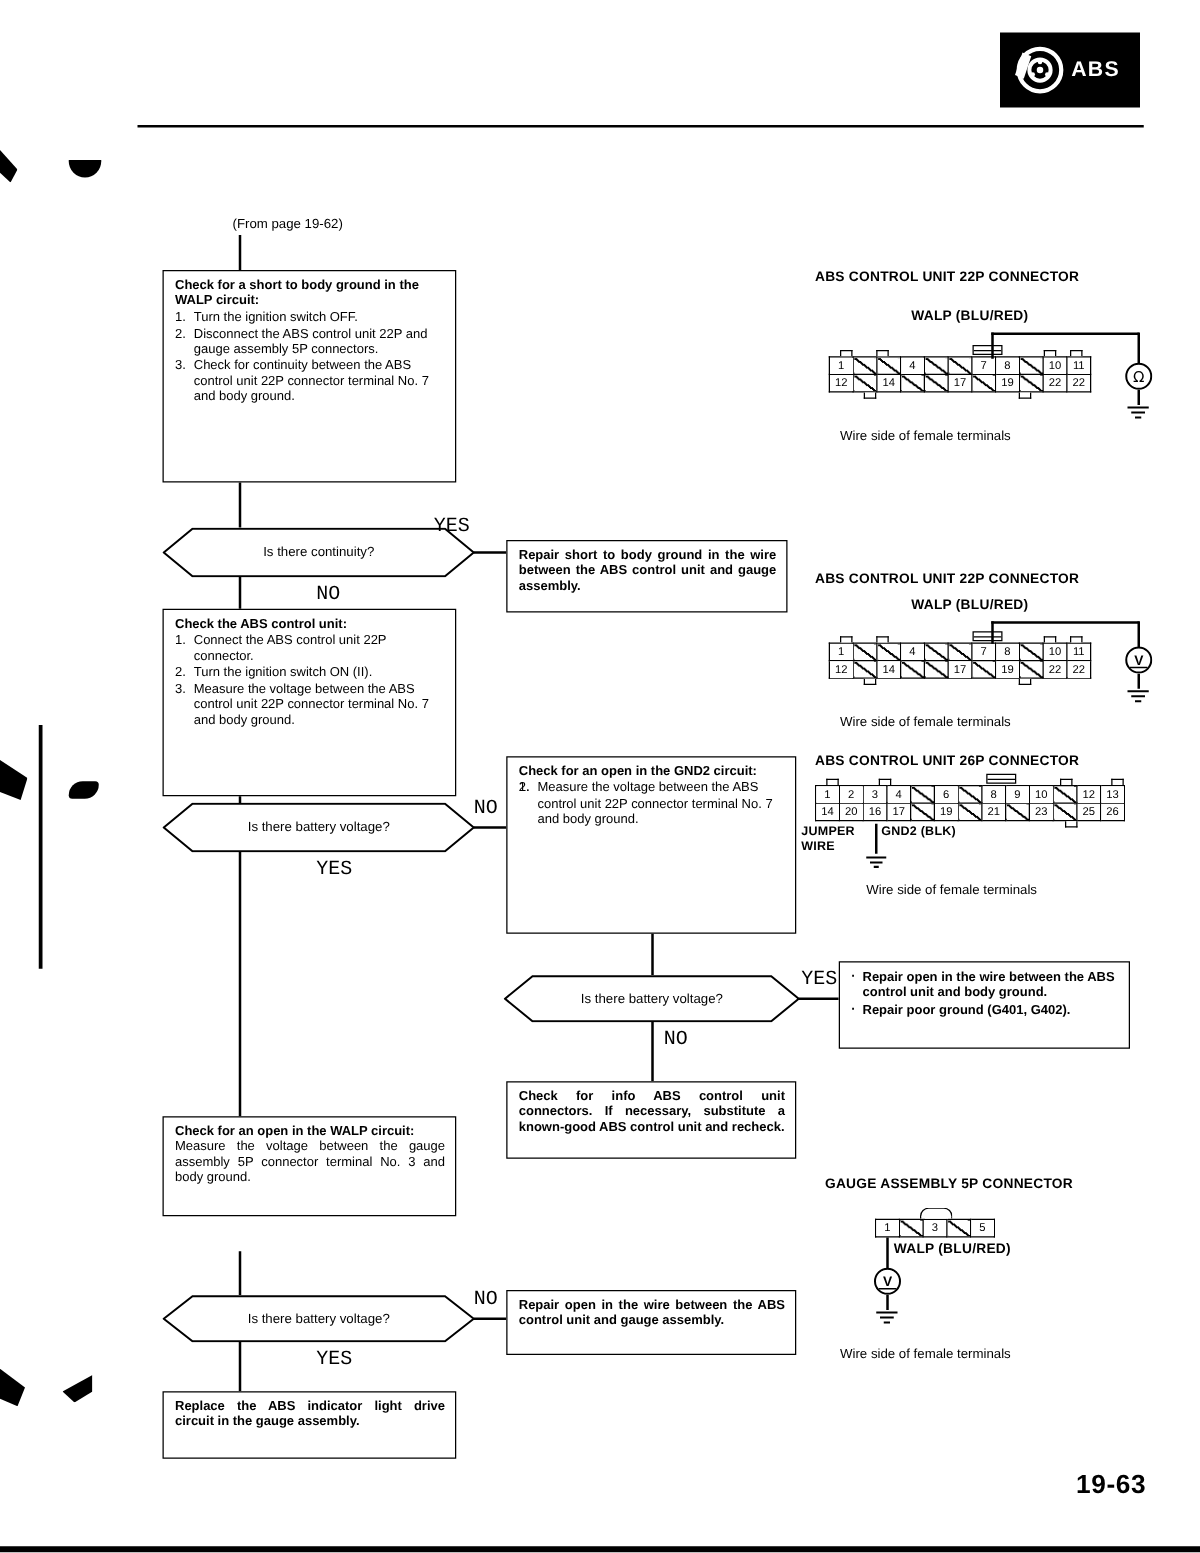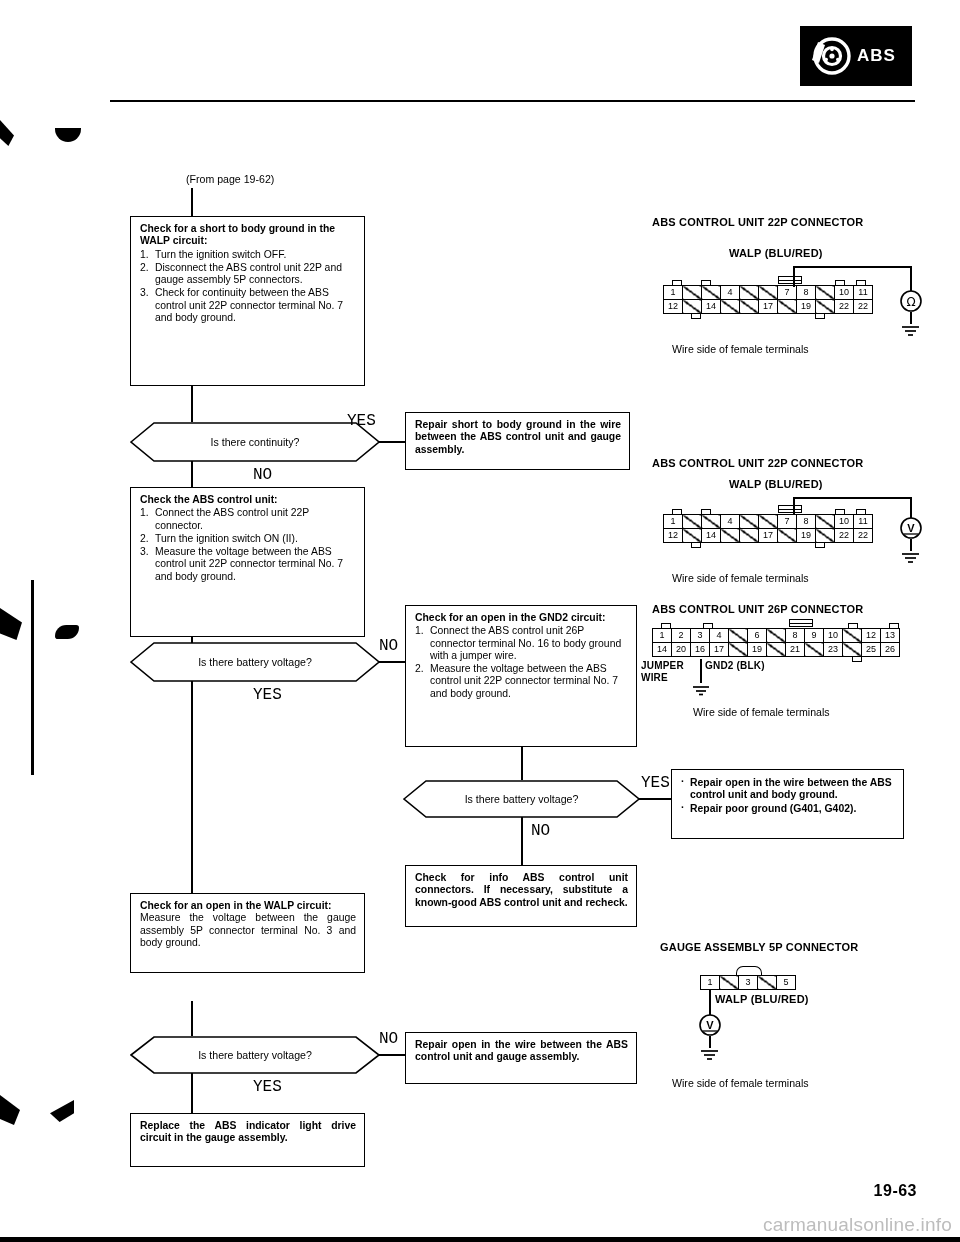"Repair short to body ground" div.box { top: 412px -> 432px }
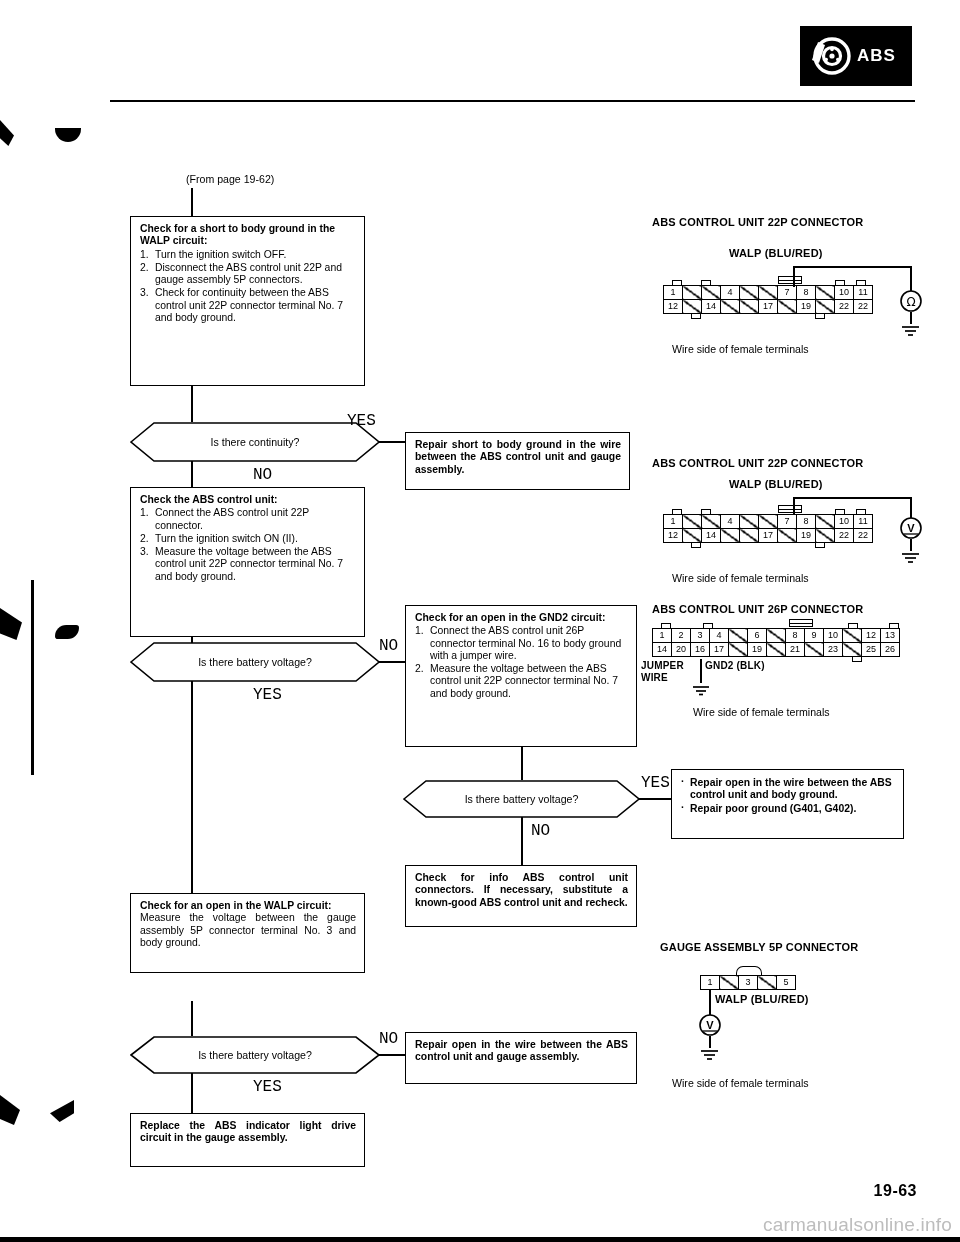"Connect the ABS control unit 26P" span.just { html: <span>Connect the ABS control unit 26P connector terminal No. 16 to body ground with a jumper wire.</span> -> none }
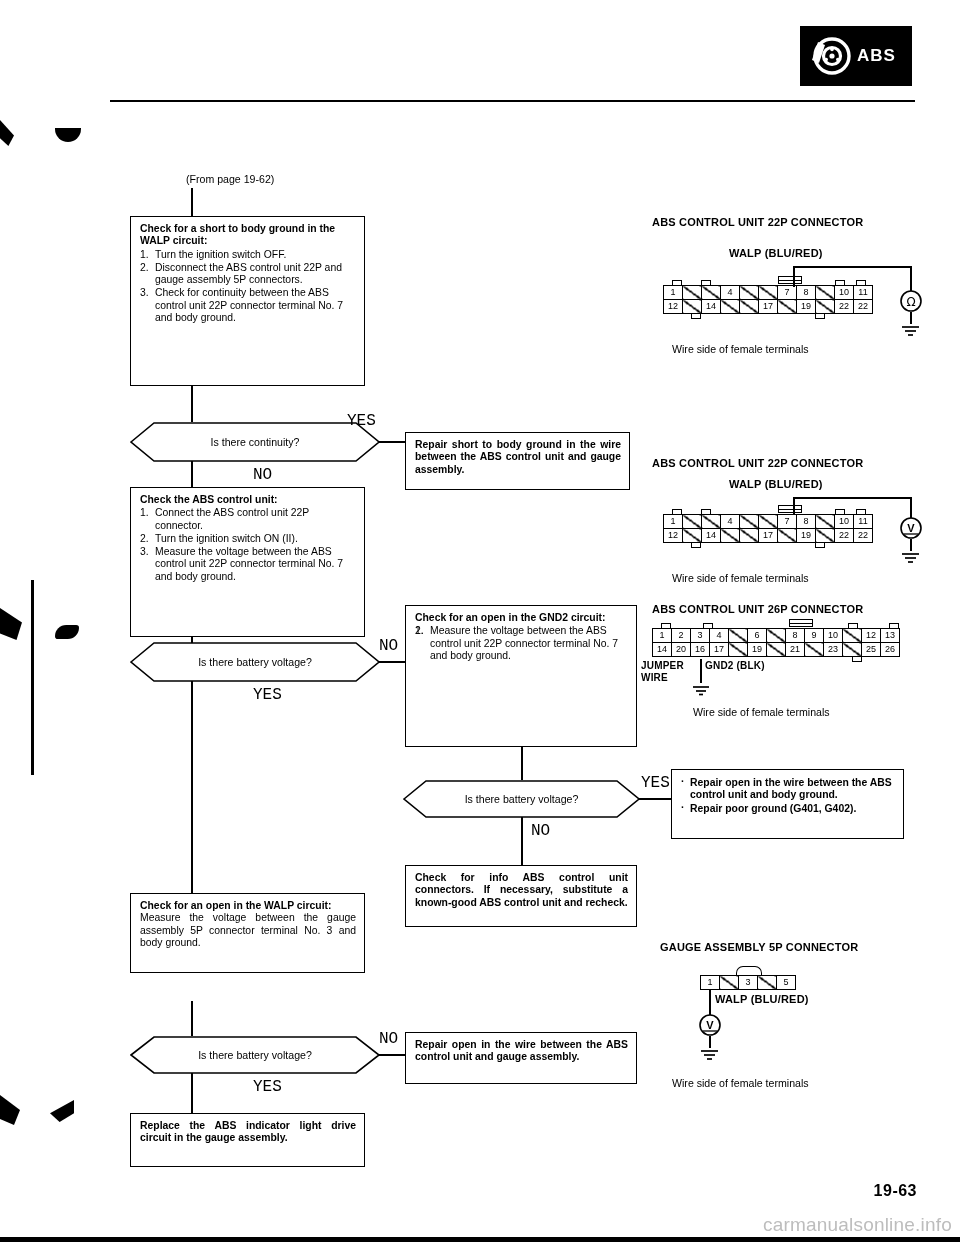"19-63" .pg { font-size: 16px -> 21px }
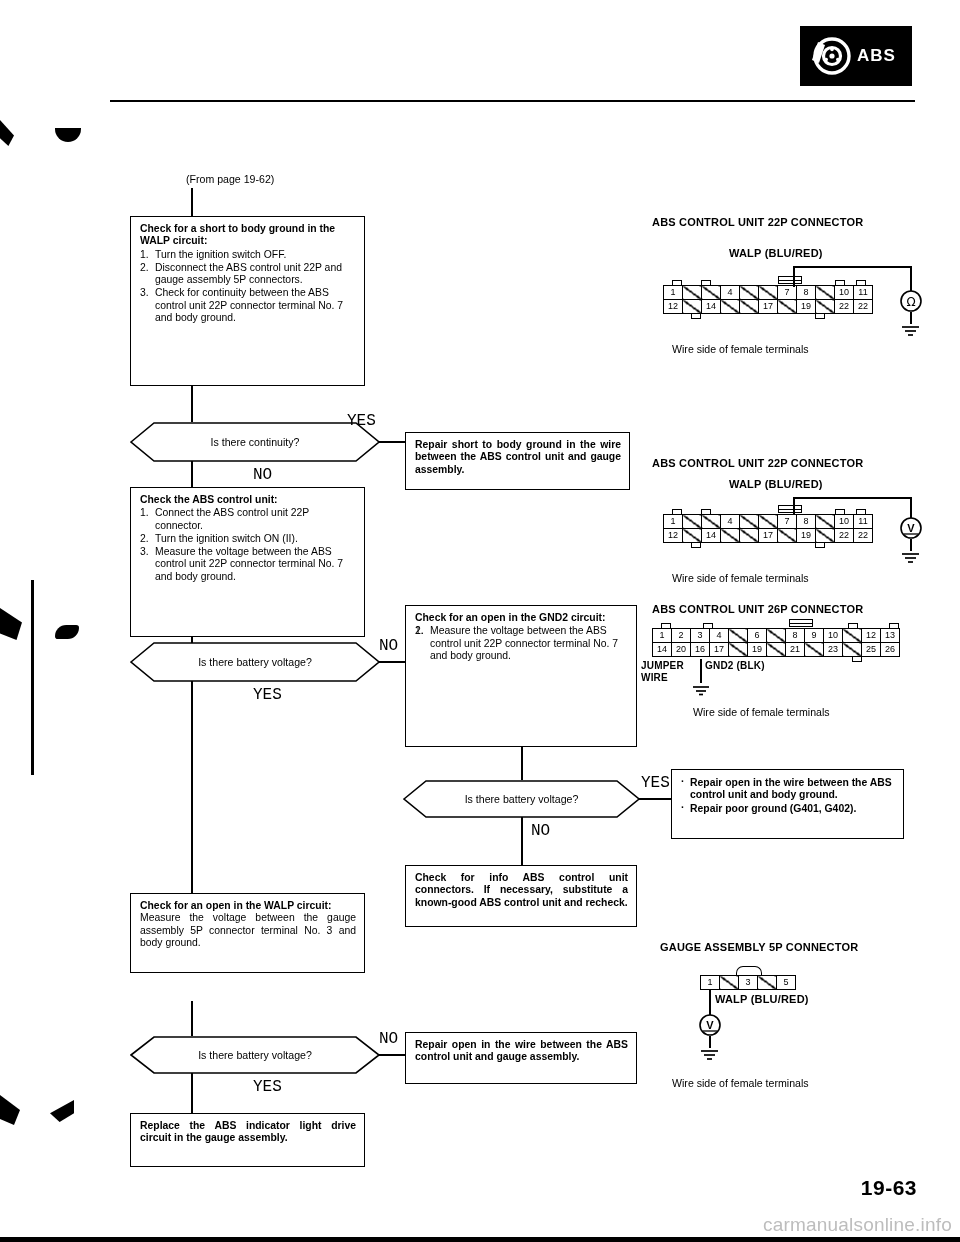"carmanualsonline.info" div.watermark { html: <div>carmanualsonline.info</div> -> none }
